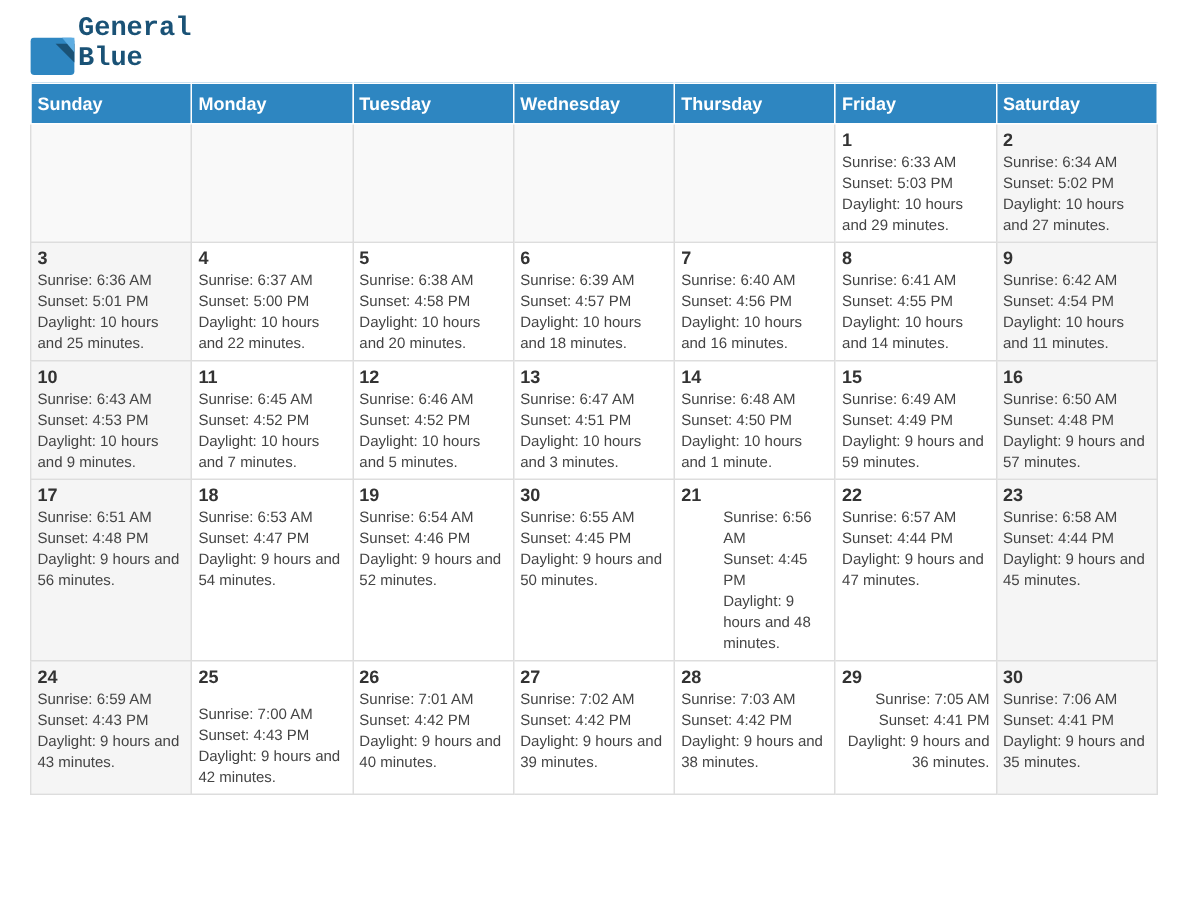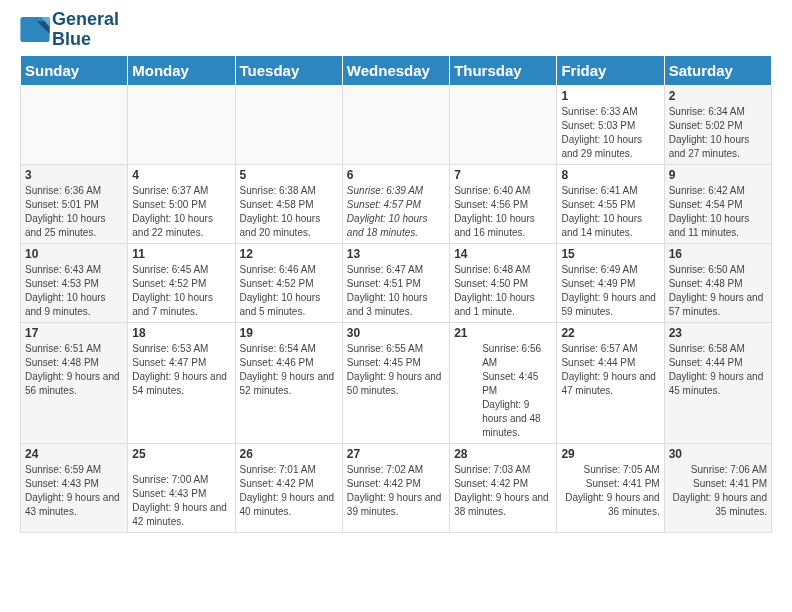"General" .logo { align-items: center -> flex-end; font-family: none -> Liberation Mono, monospace }
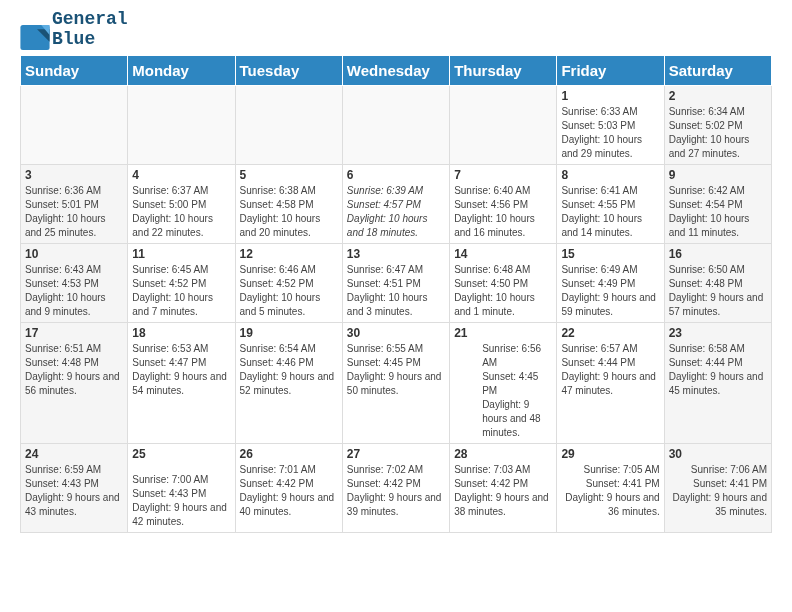"Sunday" .calendar th { font-size: 15px -> 12px }
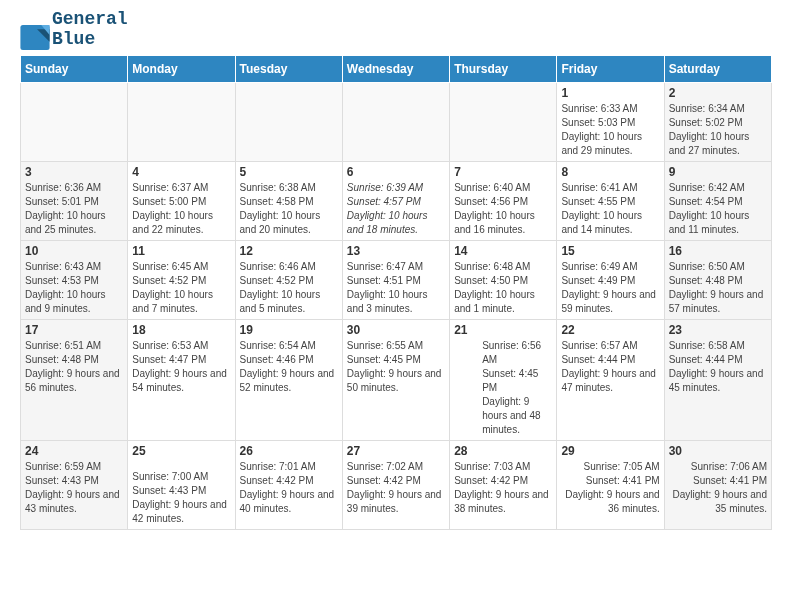"Sunrise: 6:39 AM" div.day-info { font-style: italic -> none }
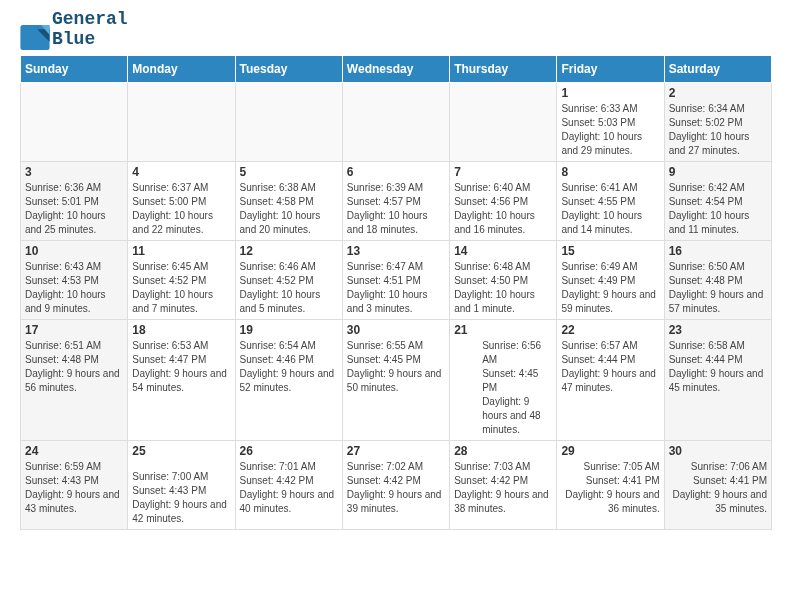"Sunrise: 7:06 AM" div.day-info { text-align: right -> none }
